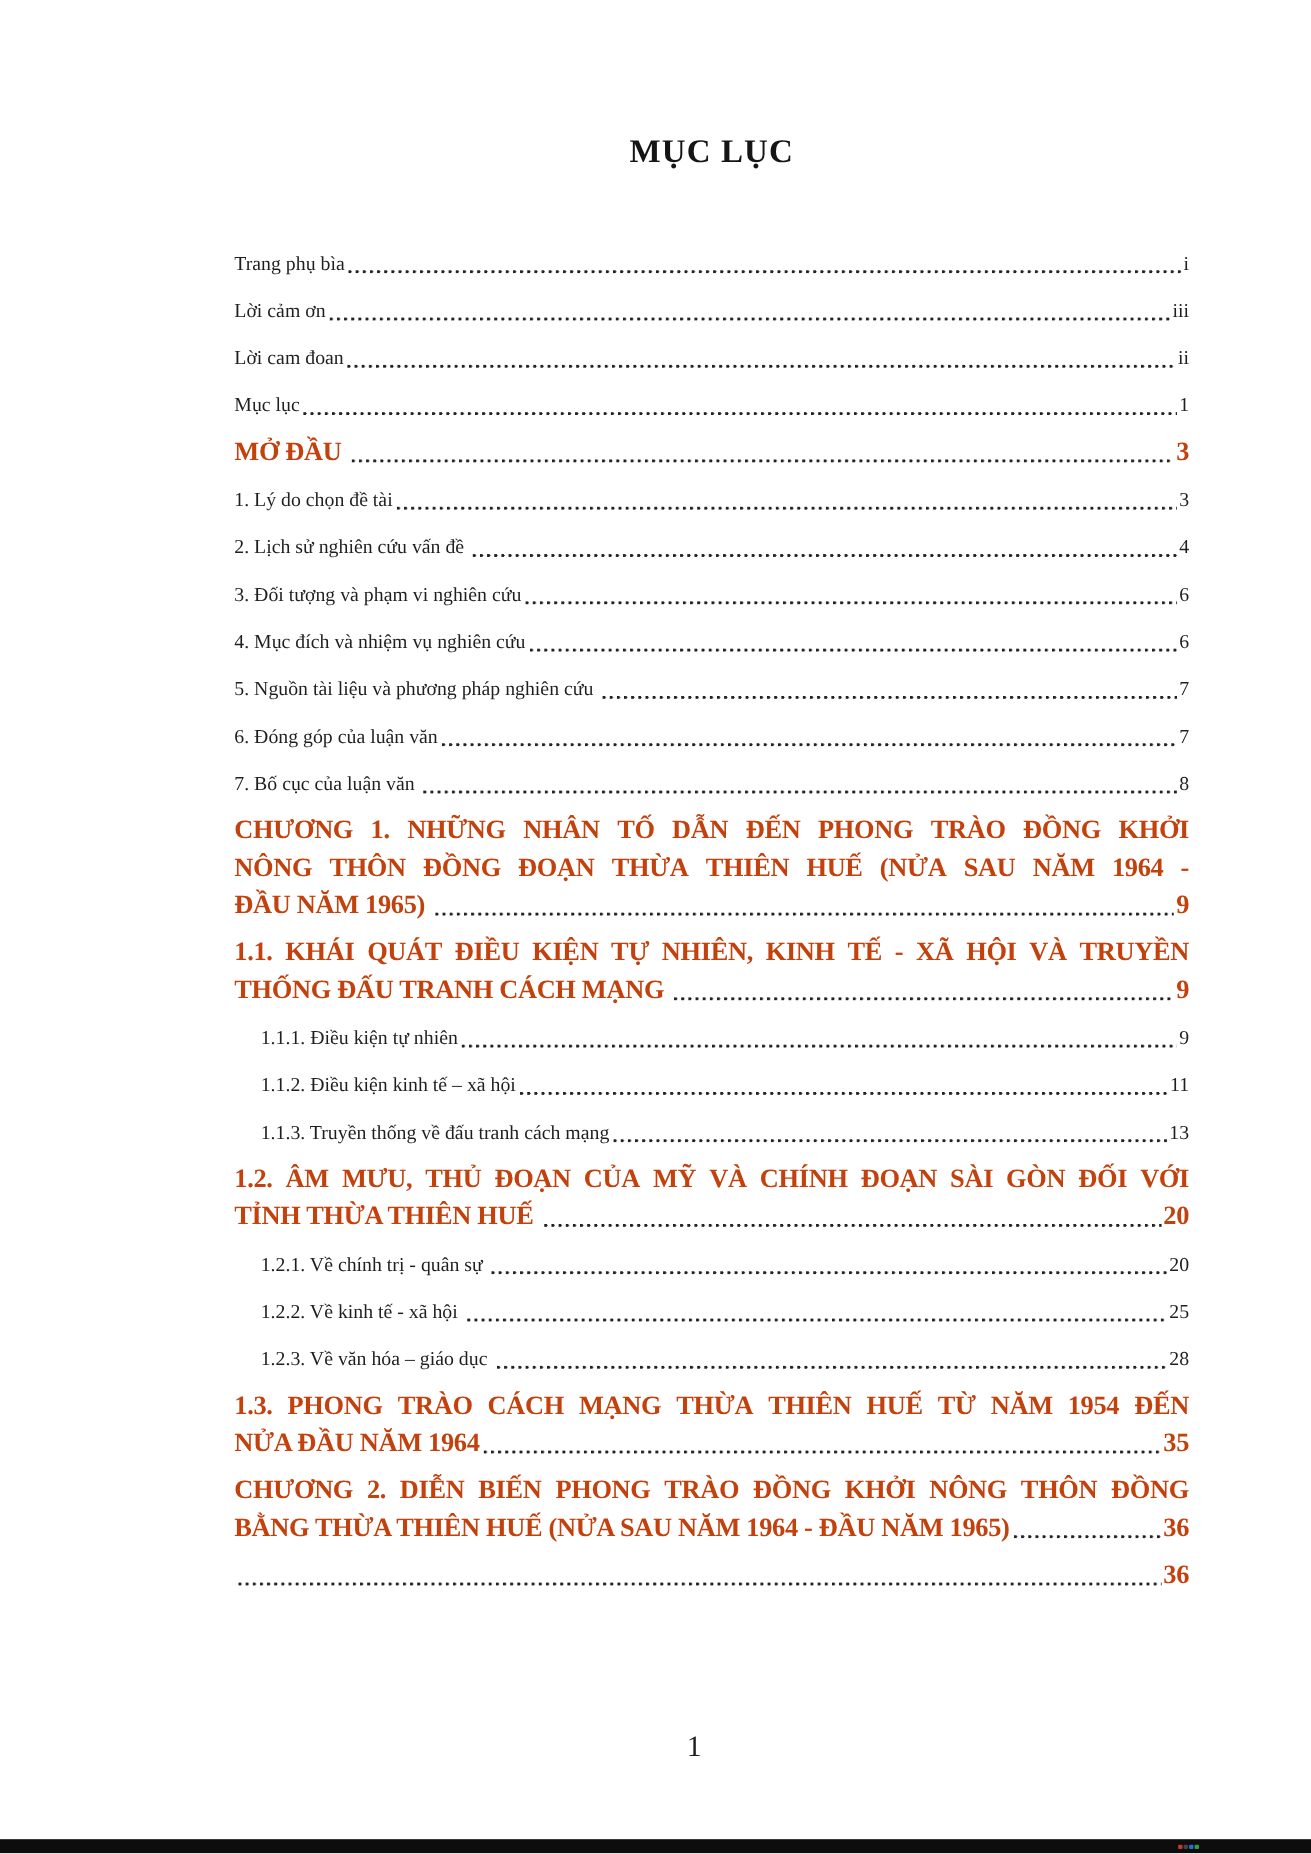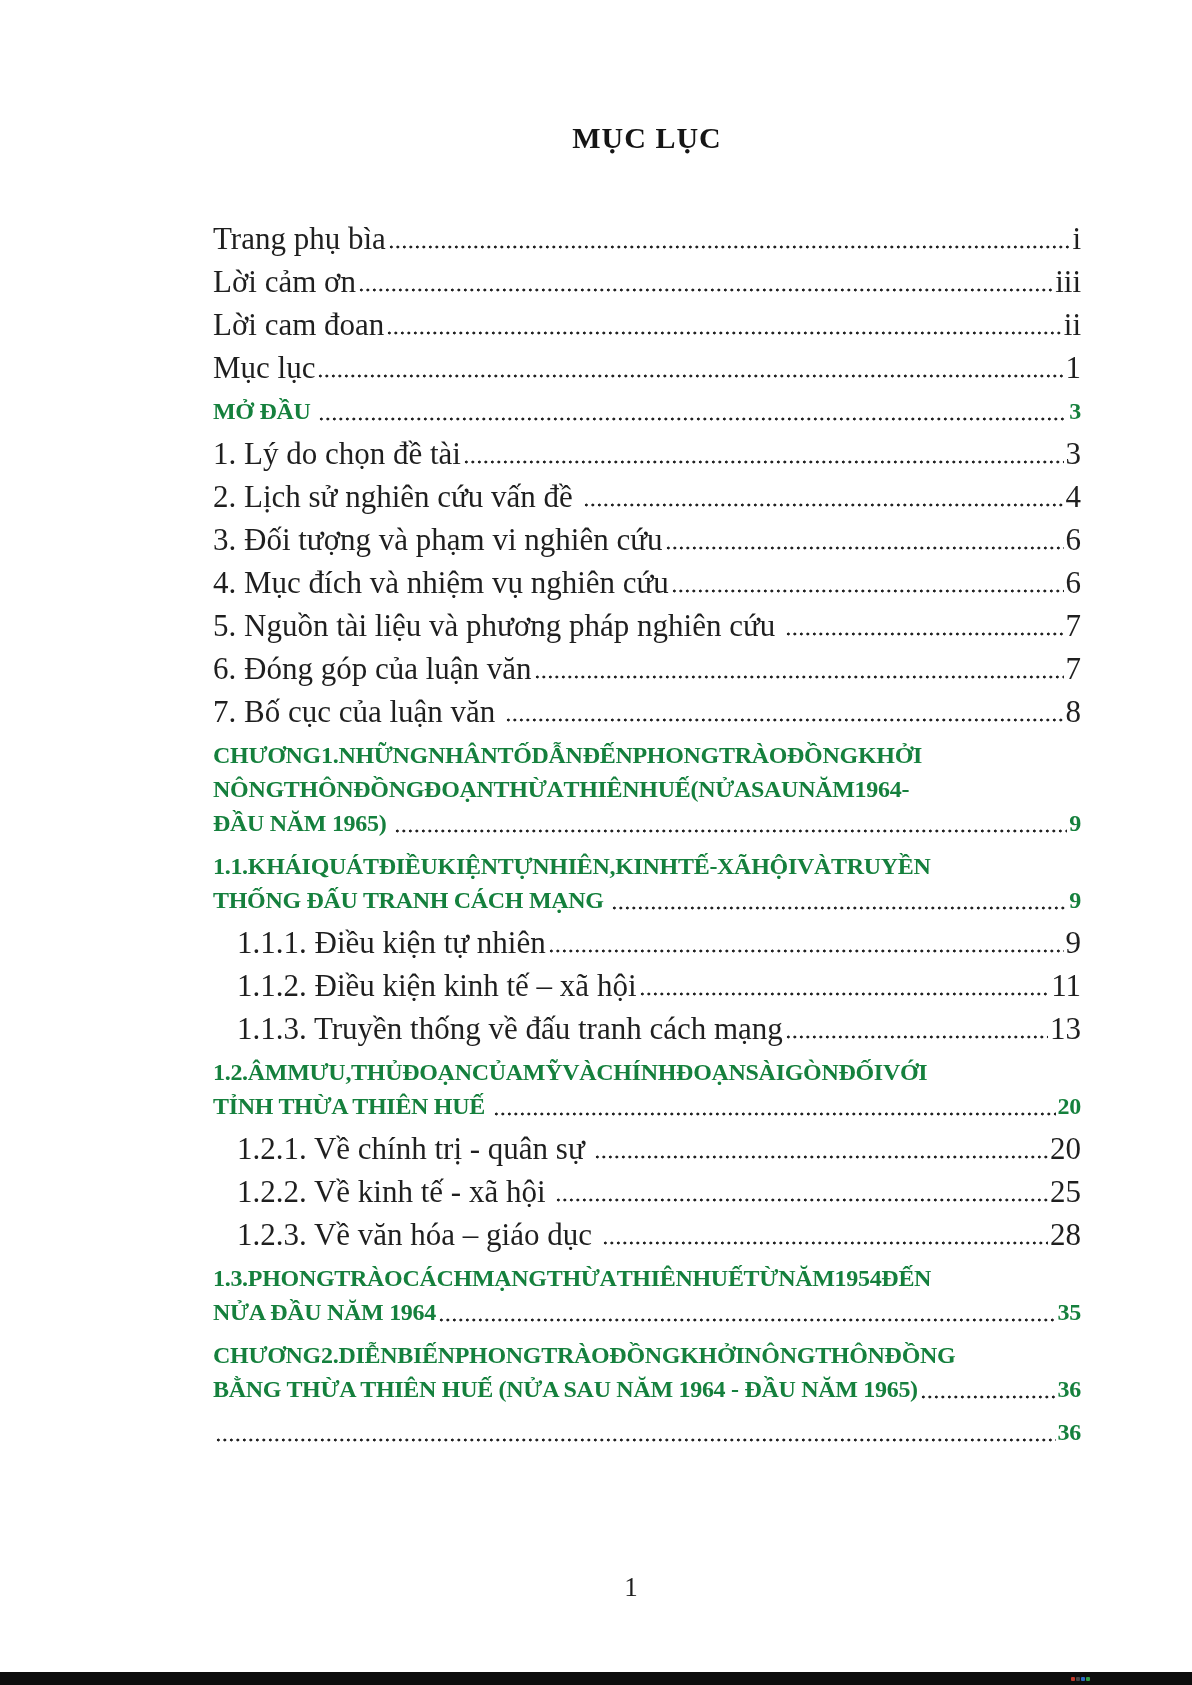"Trang phụ bìa" .toc-entry { font-size: 31px -> 18px }
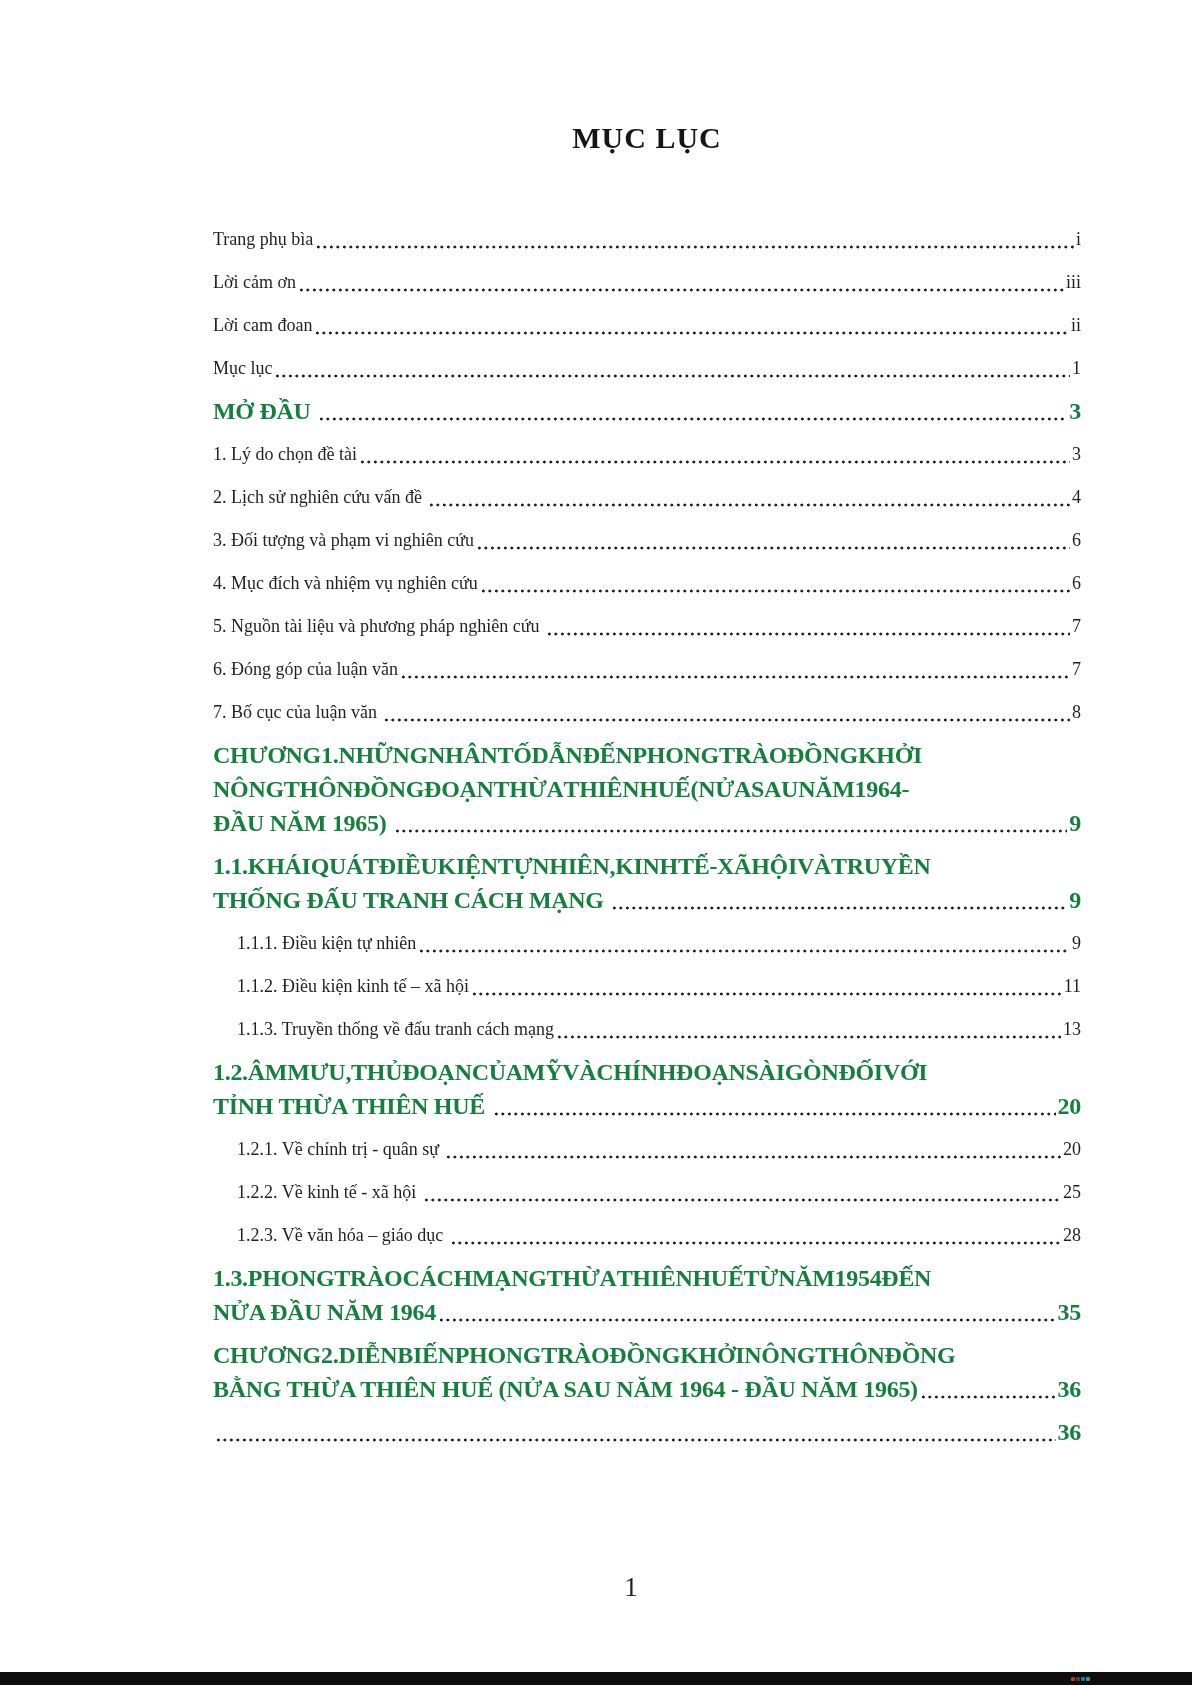"MỞ ĐẦU" .toc-entry.bold { color: #15803d -> #c2410c }
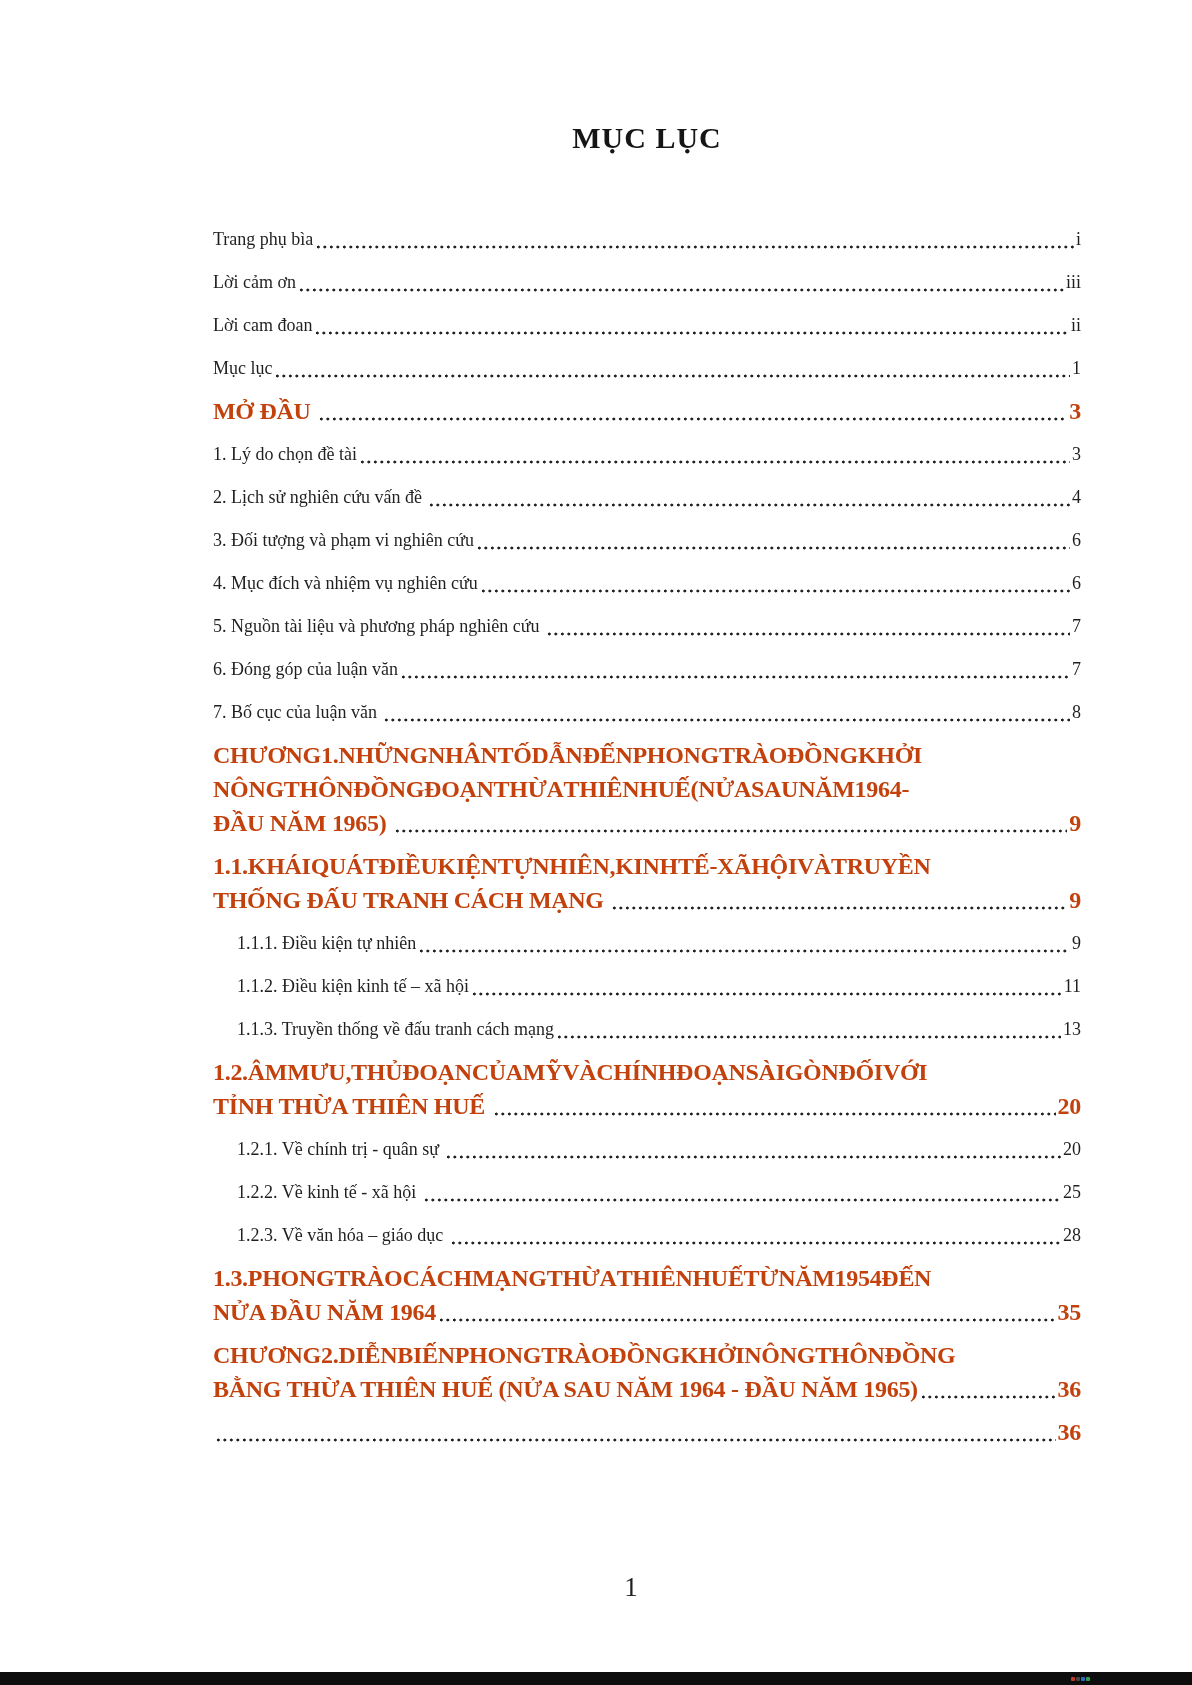"CHƯƠNG" .toc-line.full { justify-content: none -> space-between }
